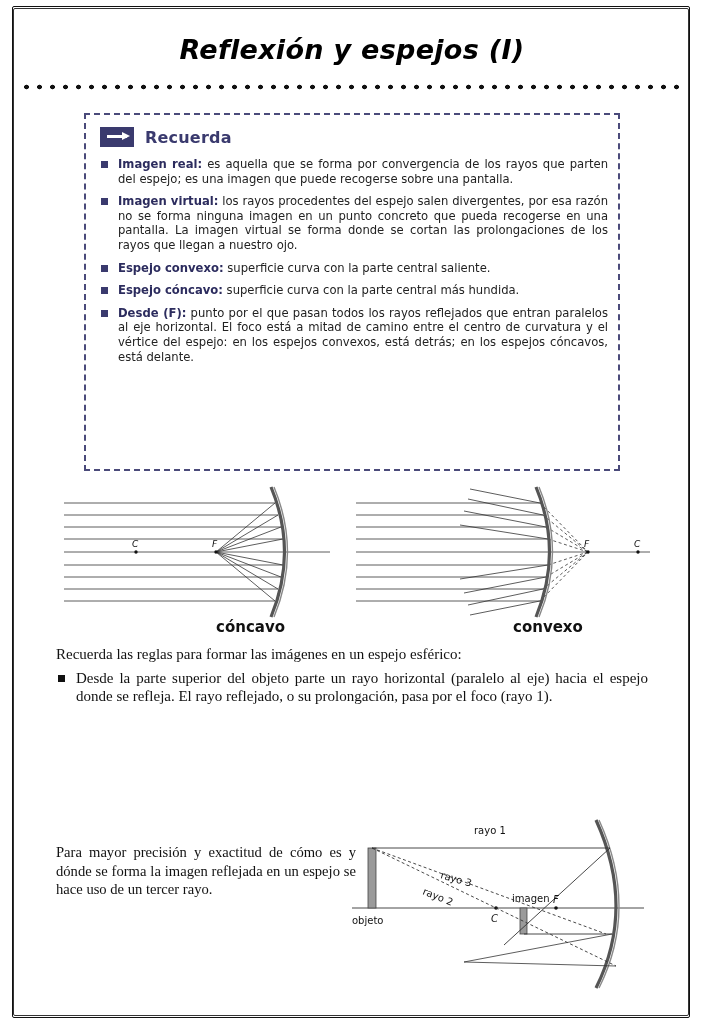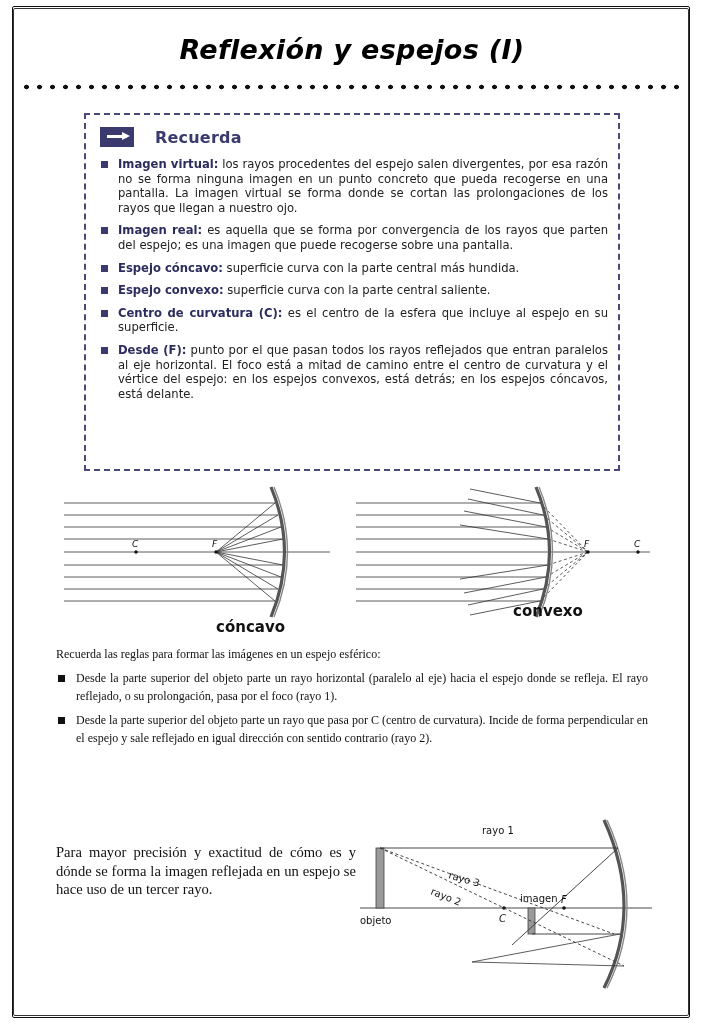"Recuerda" .recuerda-head { gap: 21px -> 11px }
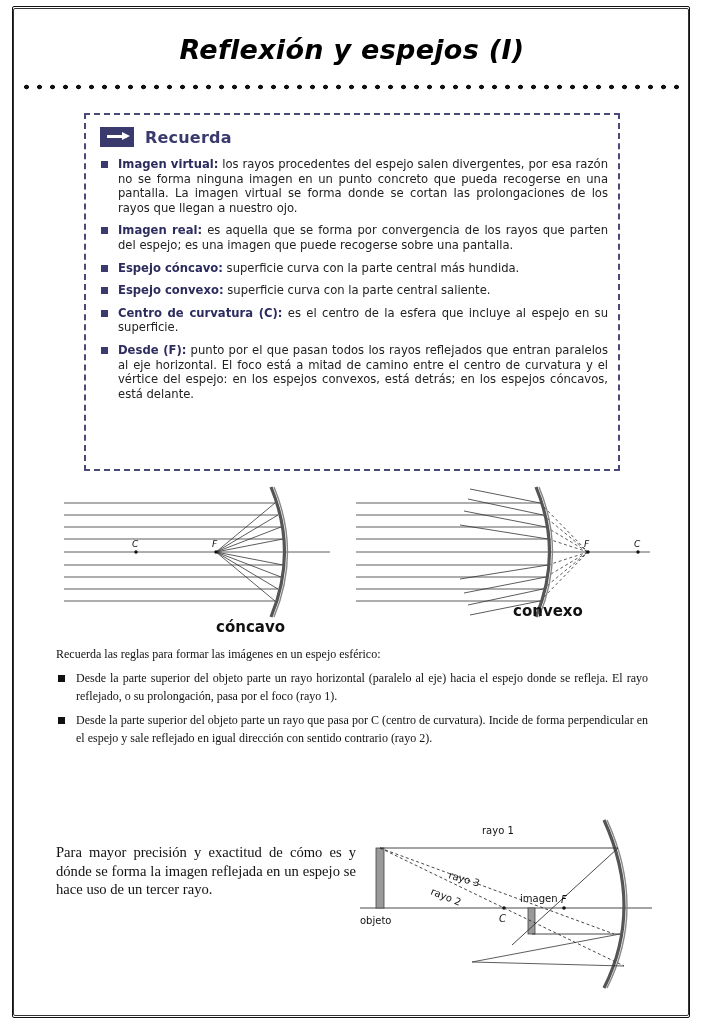"Imagen virtual: los rayos procedentes" div.bullet { order: before "Imagen real: es aquella que" -> after "Imagen real: es aquella que" }
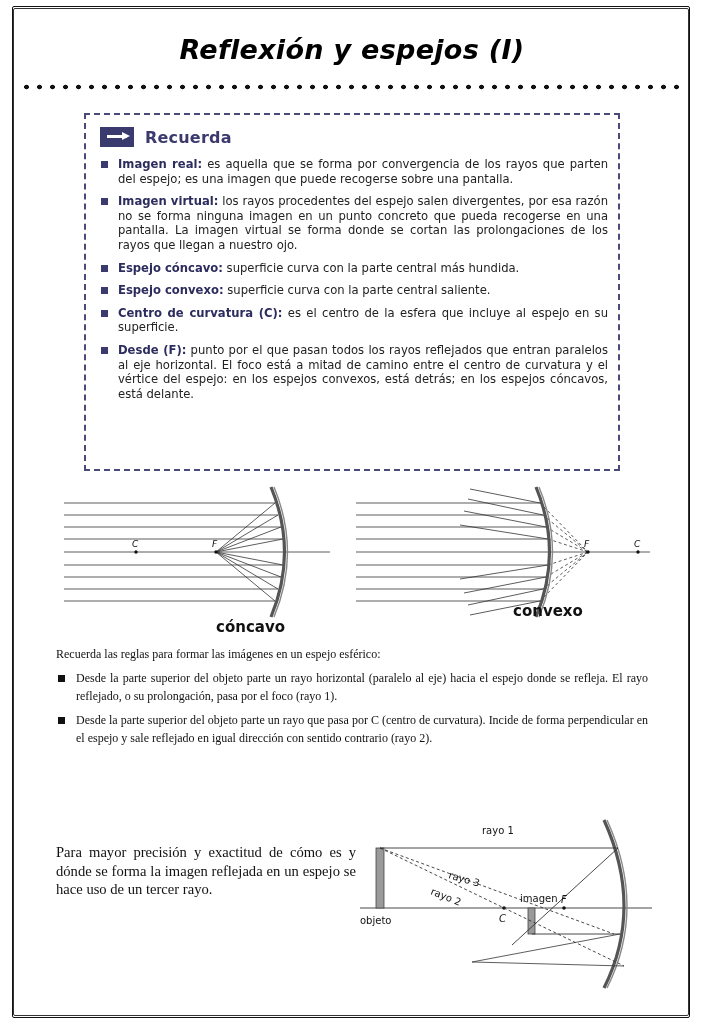"Espejo cóncavo: superficie curva con" div.bullet { order: before "Espejo convexo: superficie curva con" -> after "Espejo convexo: superficie curva con" }
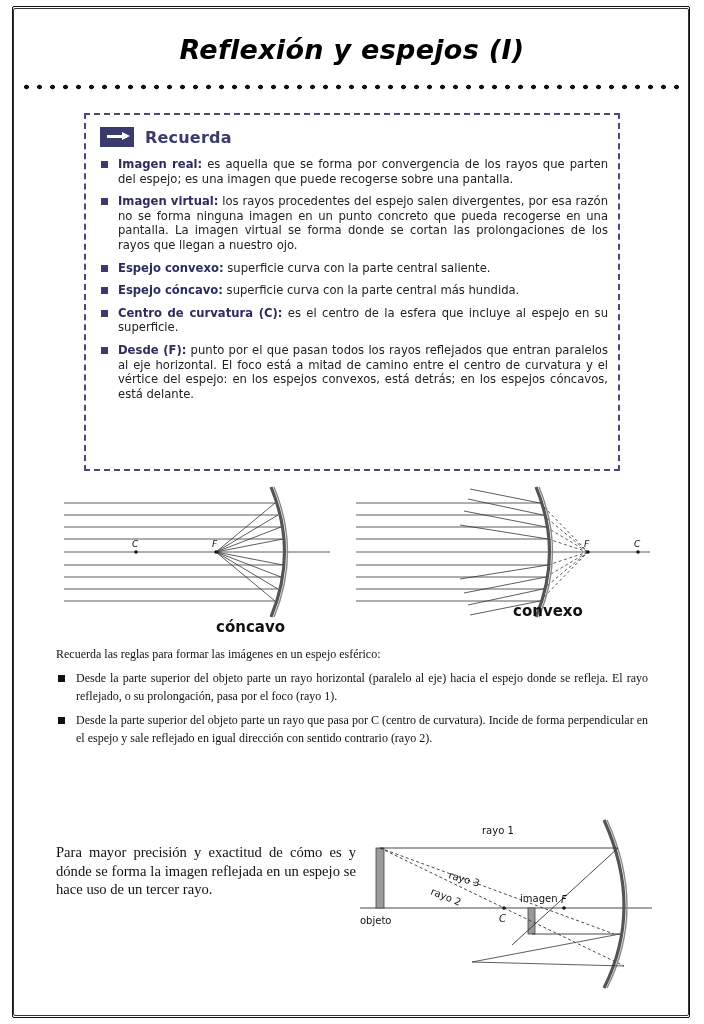"Centro de curvatura (C): es" div.bullet { html: <div> <b>Centro de curvatura (C):</b><span> es el centro de la esfera que incluye al espejo en su superficie.</span> </div> -> none }
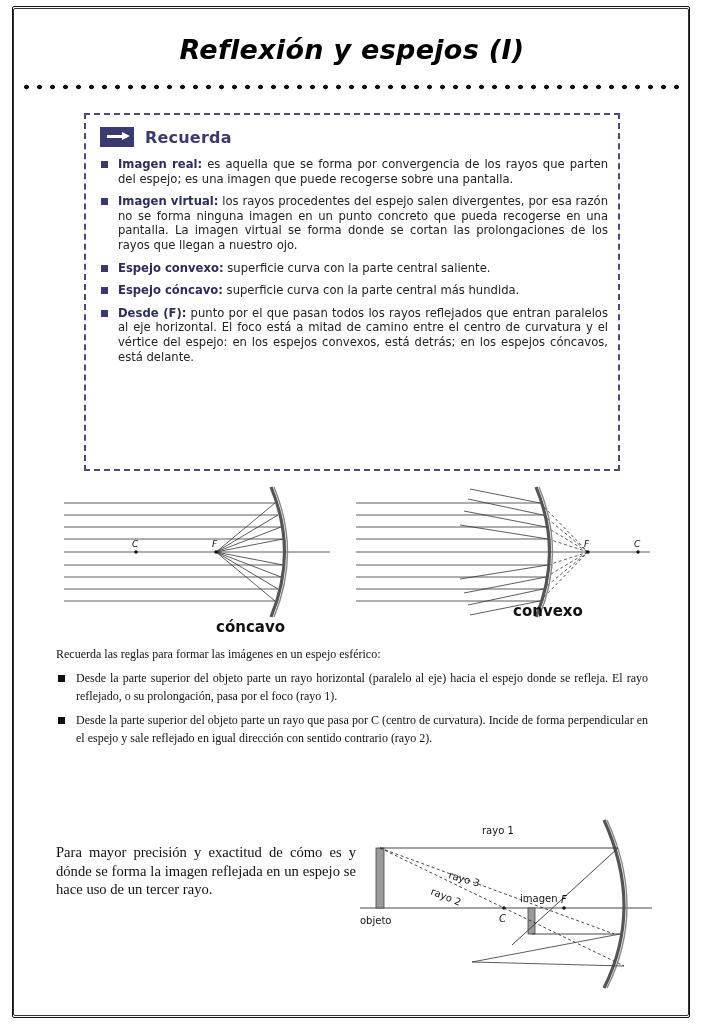"convexo" .cap-convexo { top: 117px -> 133px }
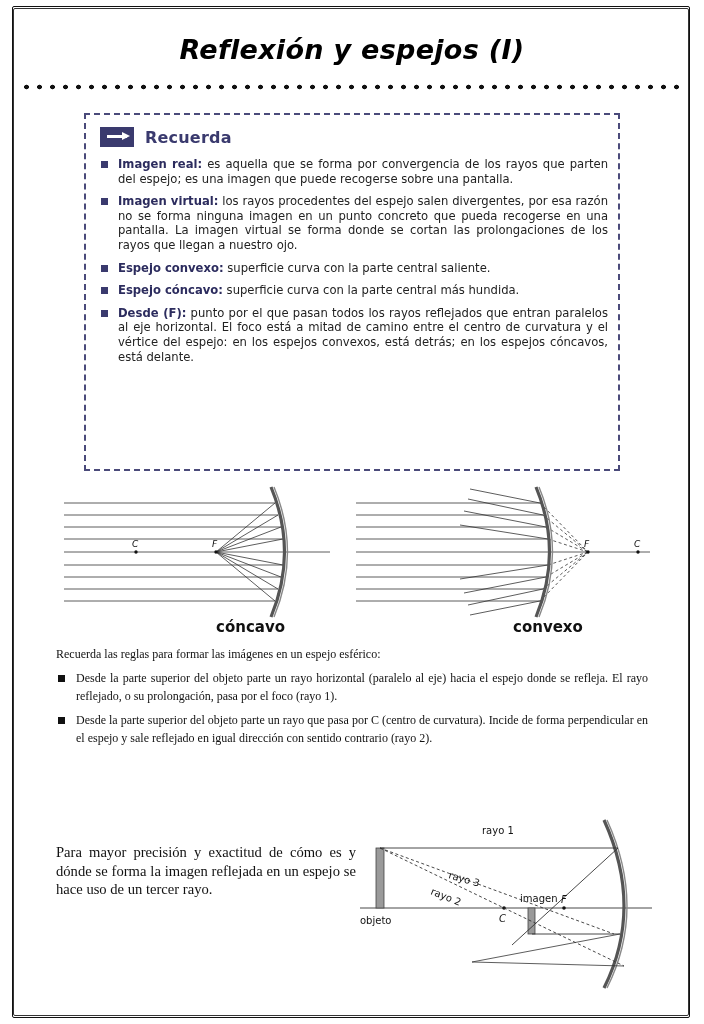"Recuerda las reglas para formar" .body-text { font-size: 12px -> 15px }
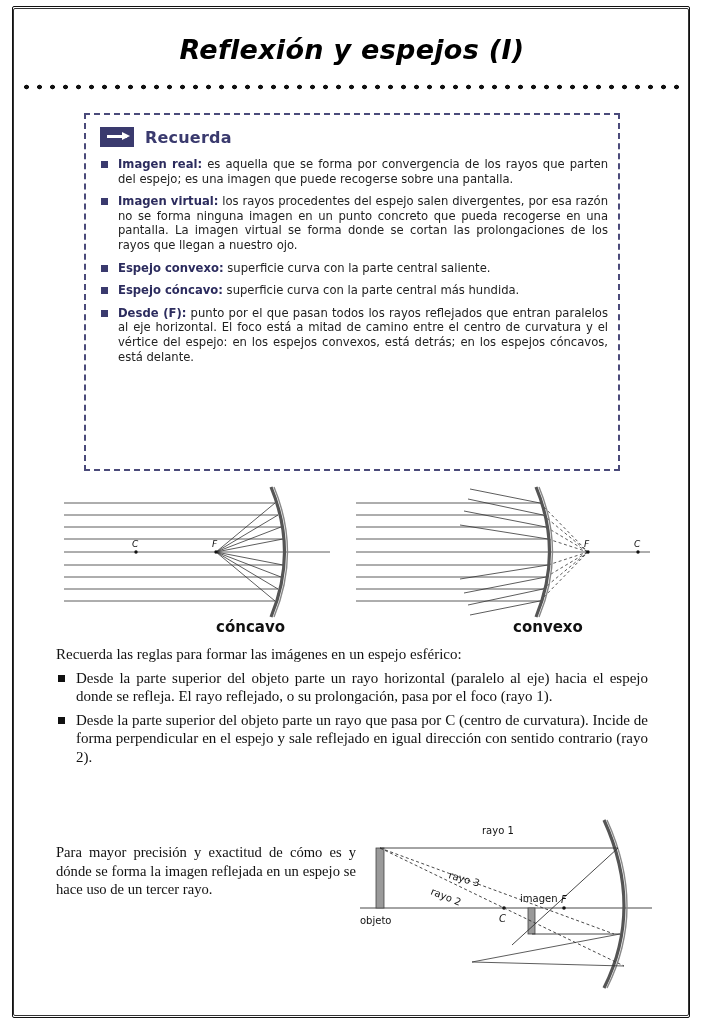"Desde la parte superior del objeto parte un rayo que" div.li { html: <div>Desde la parte superior del objeto parte un rayo que pasa por C (centro de curvatura). Incide de forma perpendicular en el espejo y sale reflejado en igual dirección con sentido contrario (rayo 2).</div> -> none }
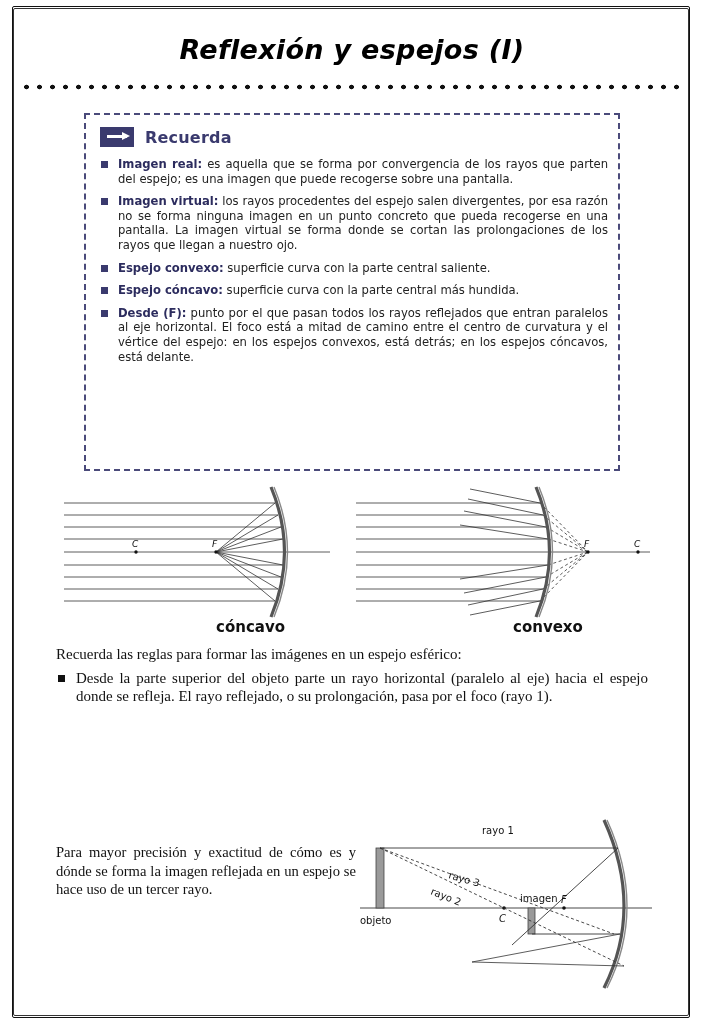"rayo 1" .fig2 { left: 352px -> 344px }
